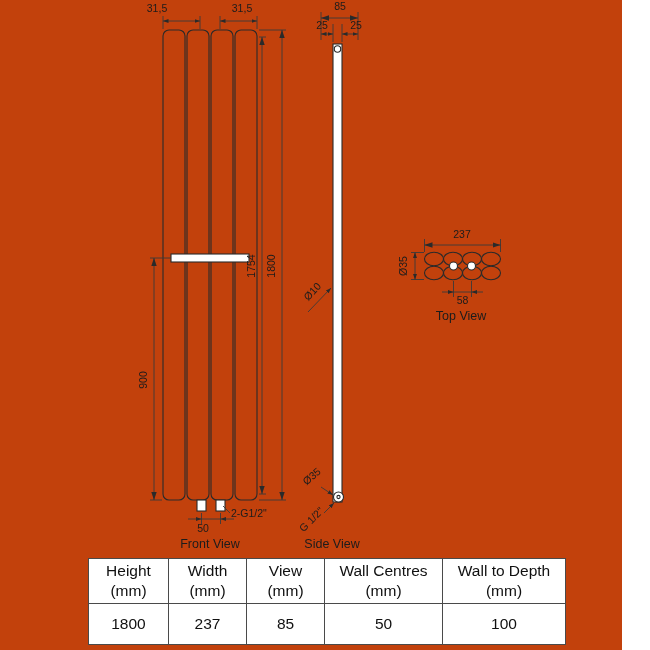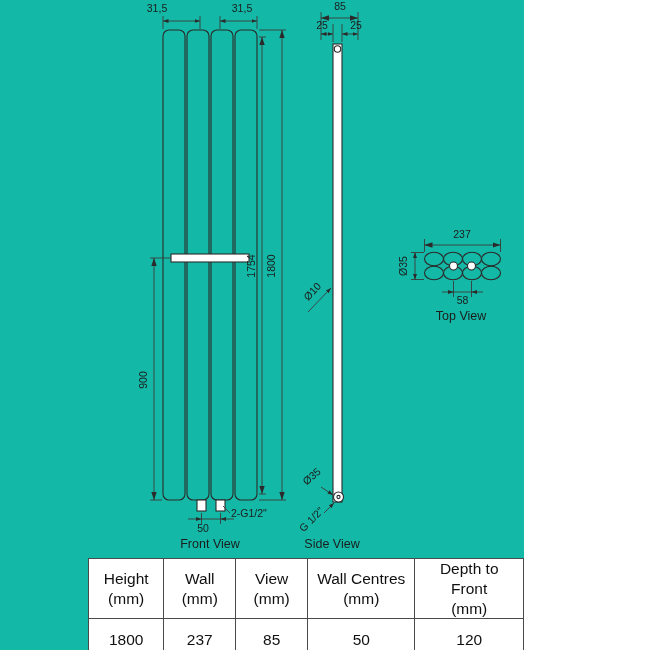"31,5" .canvas { background: #14b8a6 -> #c2410c; width: 524px -> 622px }
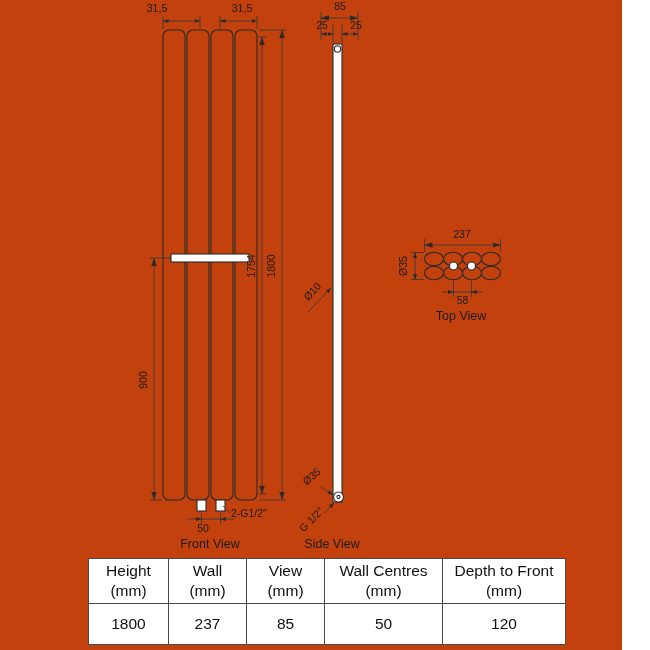"Wall" span { text: Wall -> Width }
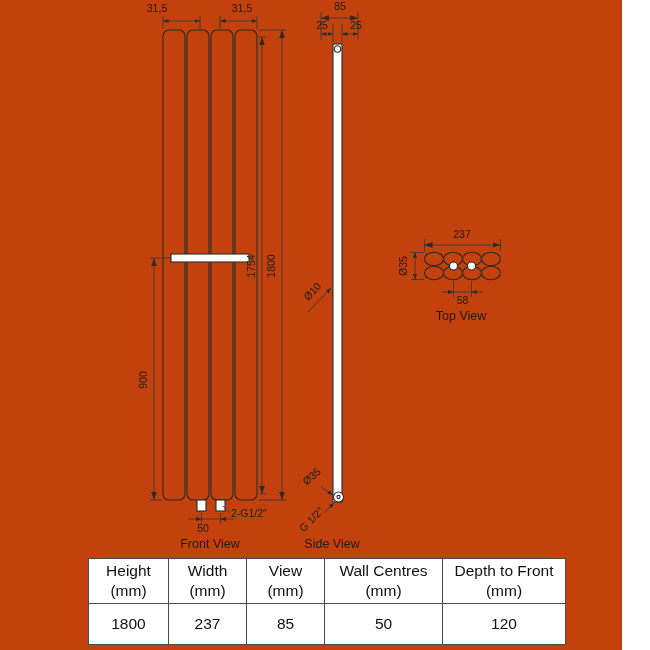"Depth to Front" span { text: Depth to Front -> Wall to Depth }
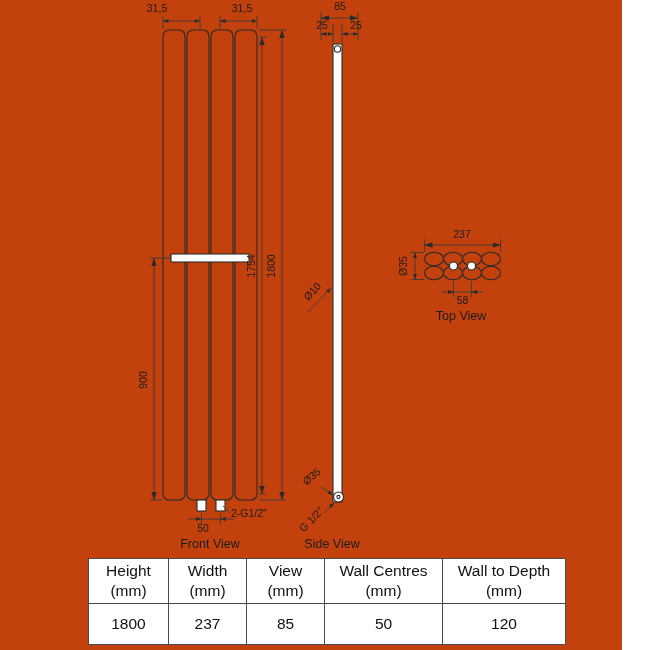"120" td { text: 120 -> 100 }
